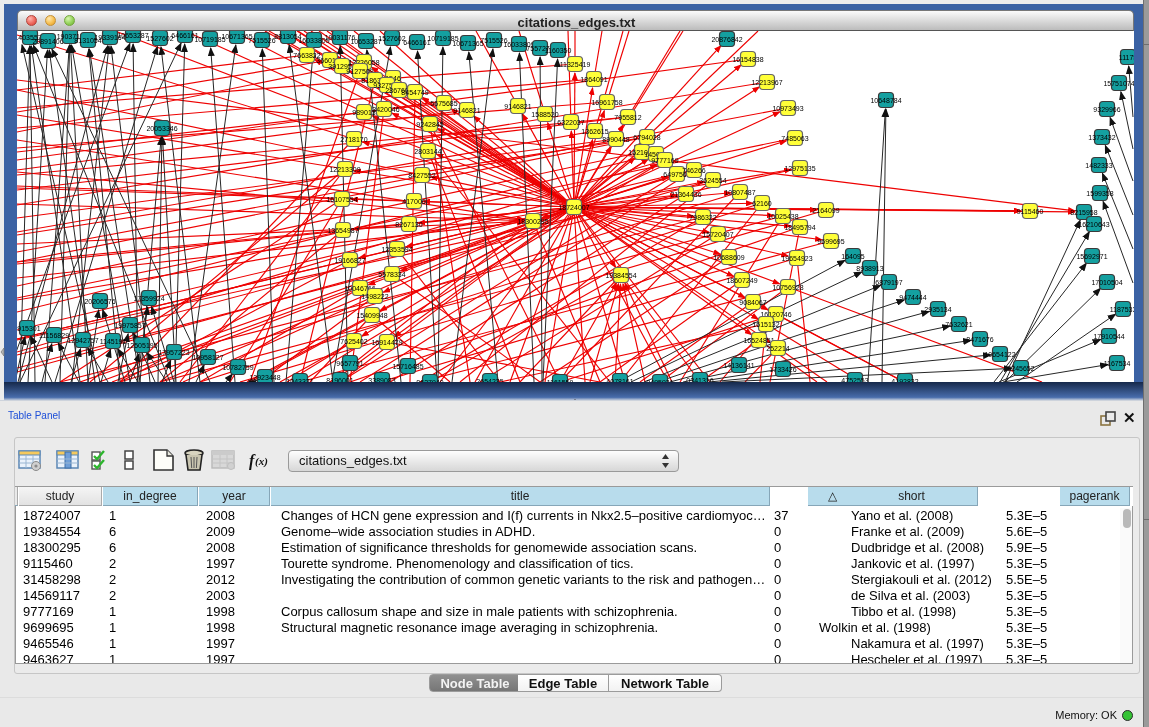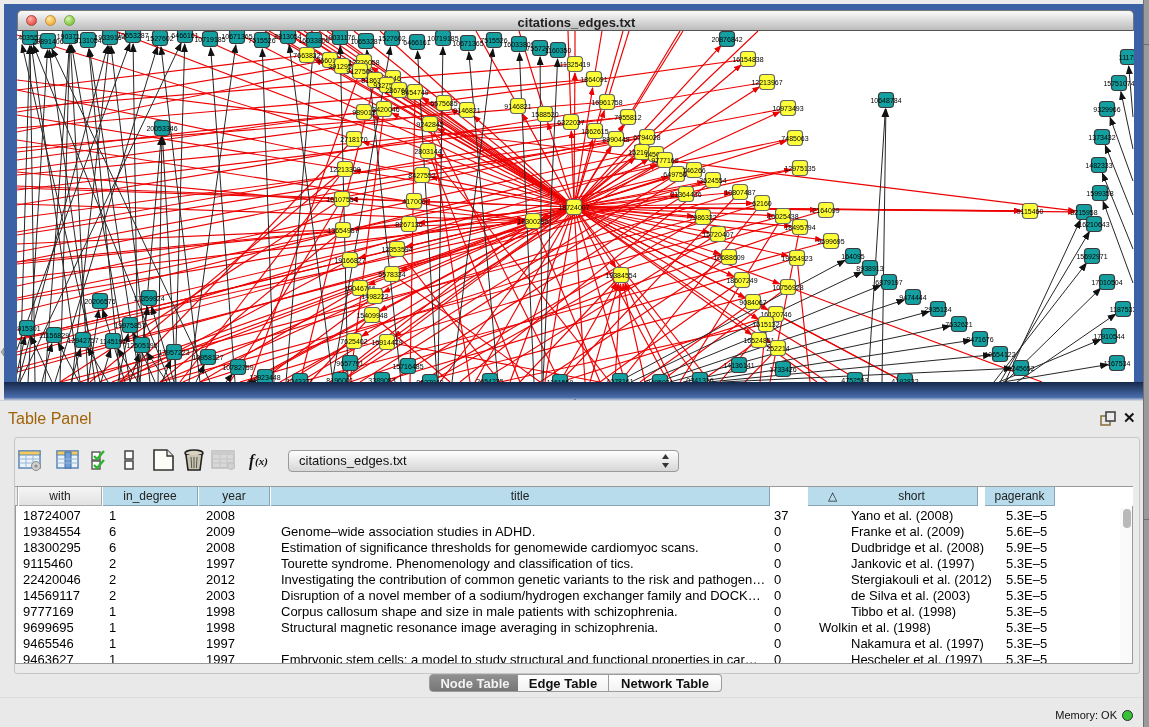"Table Panel" #tptitle { color: #a16207 -> #1d4ed8; font-size: 16px -> 10px }
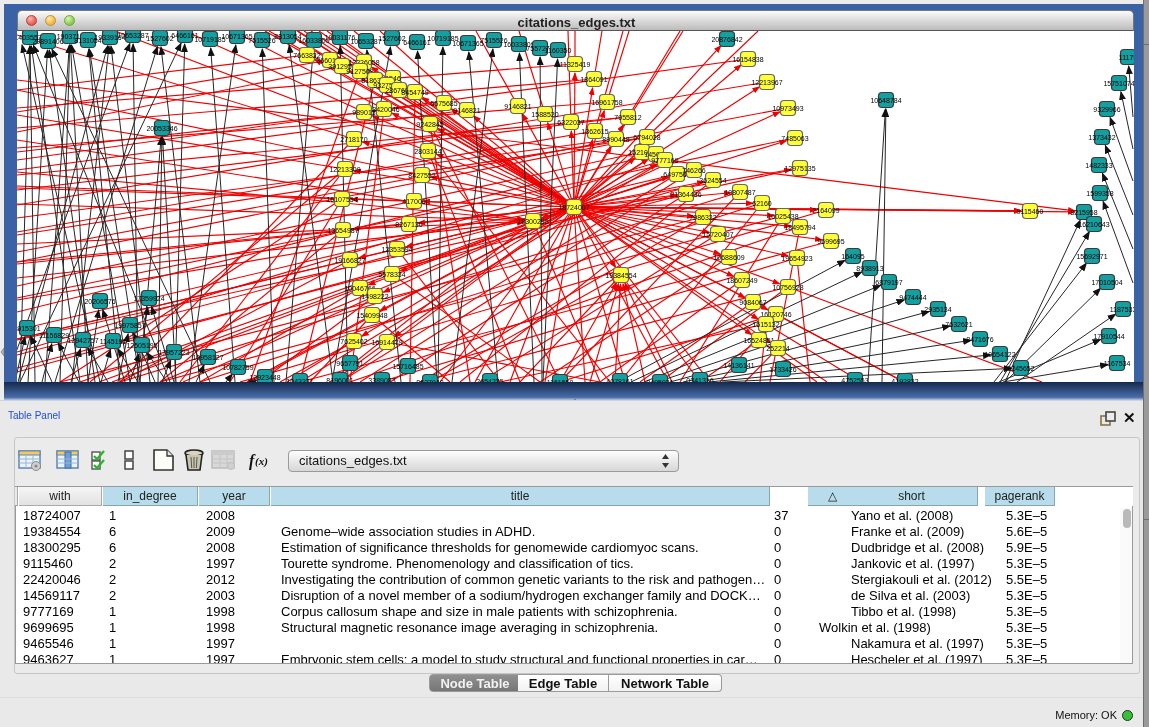"with" div.hc { text: with -> study }
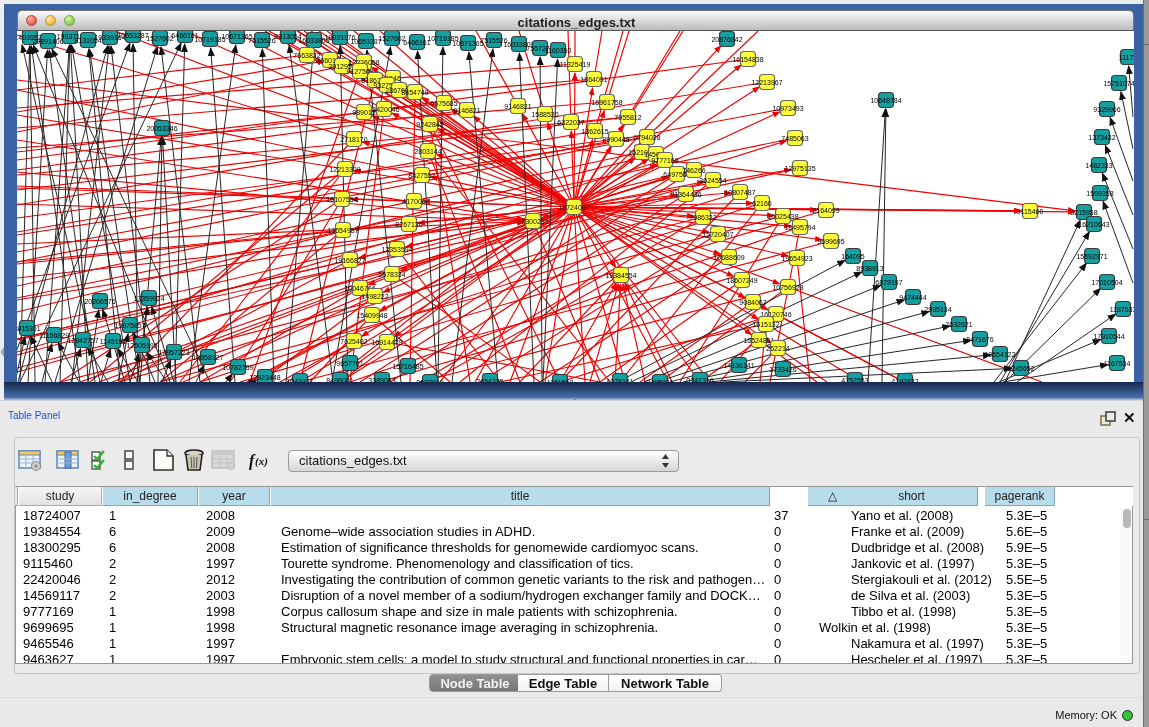"pagerank" div.hc { left: 970px -> 1045px }
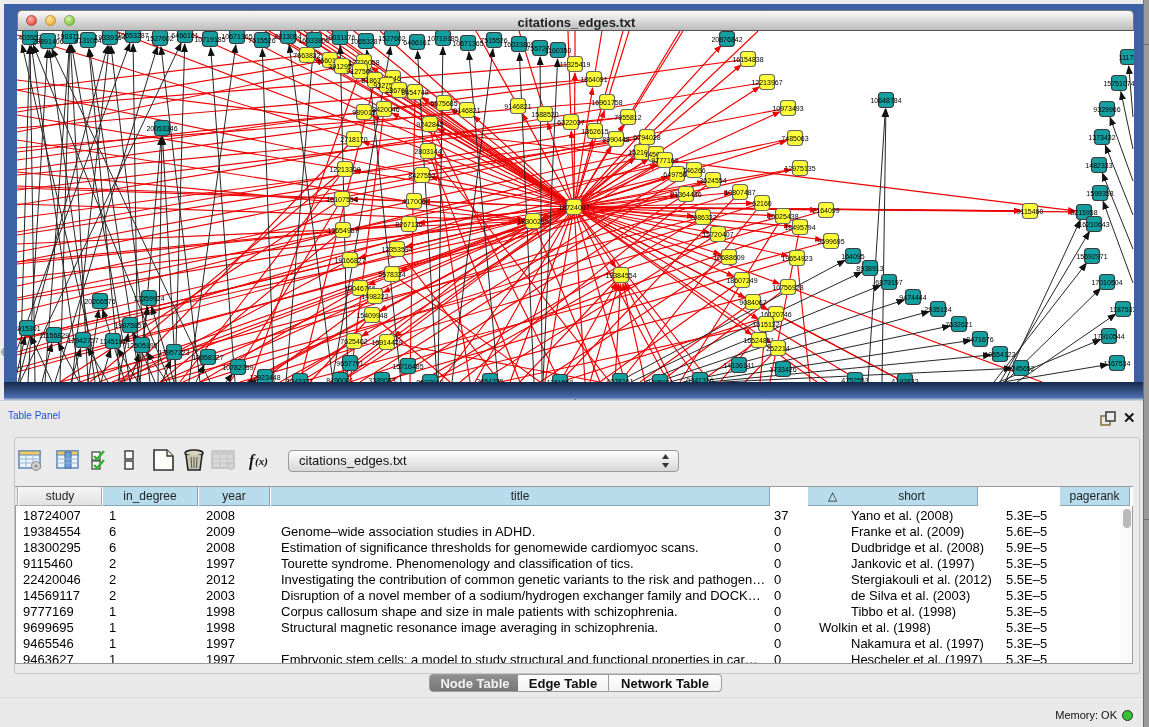"Changes of HCN gene expression" span { html: none -> <span>Changes of HCN gene expression and I(f) currents in Nkx2.5–positive cardiomyoc…</span> }
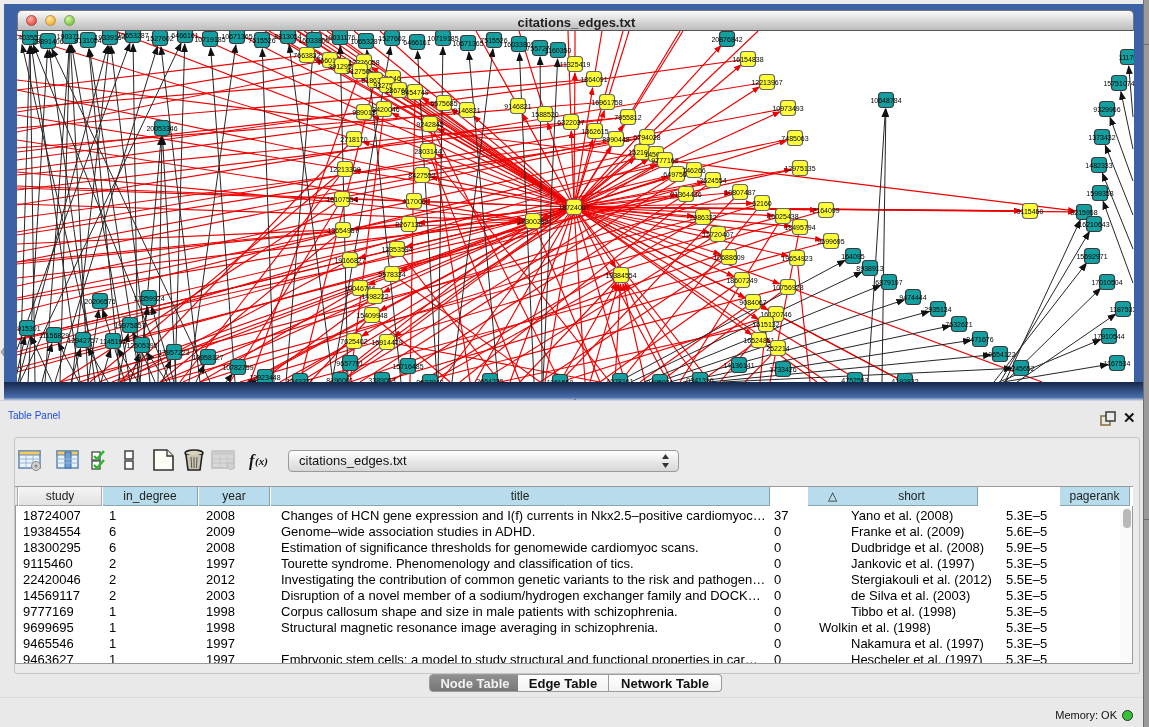"Estimation of significance thresholds" span { text: cardiomyoc -> association }
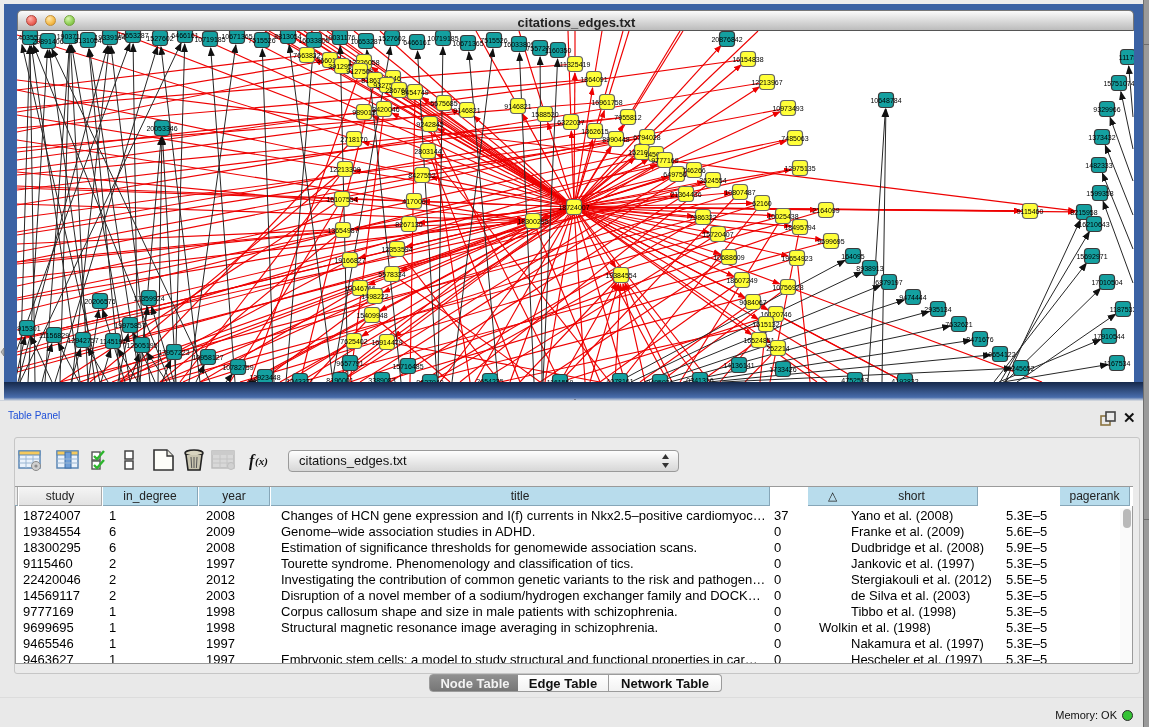"22420046" span { text: 22420046 -> 31458298 }
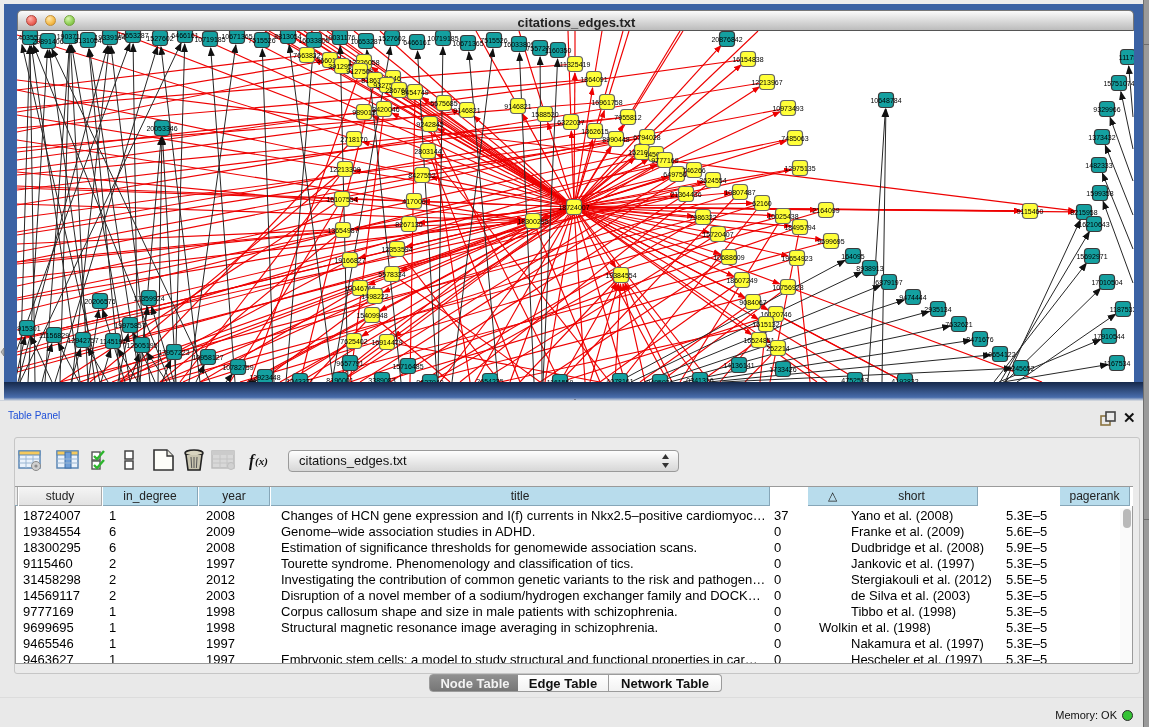"Disruption of a novel member" span { html: <span>Disruption of a novel member of a sodium/hydrogen exchanger family and DOCK…</span> -> none }
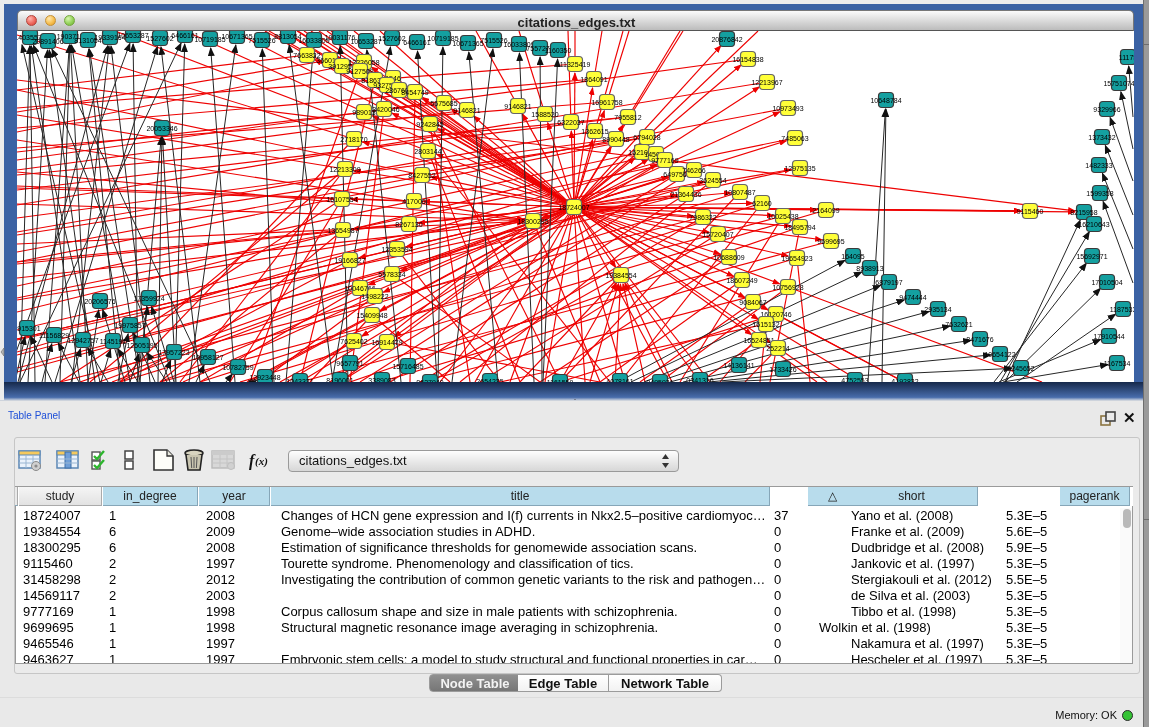"Embryonic stem cells: a model" span { html: <span>Embryonic stem cells: a model to study structural and functional properties in car…</span> -> none }
